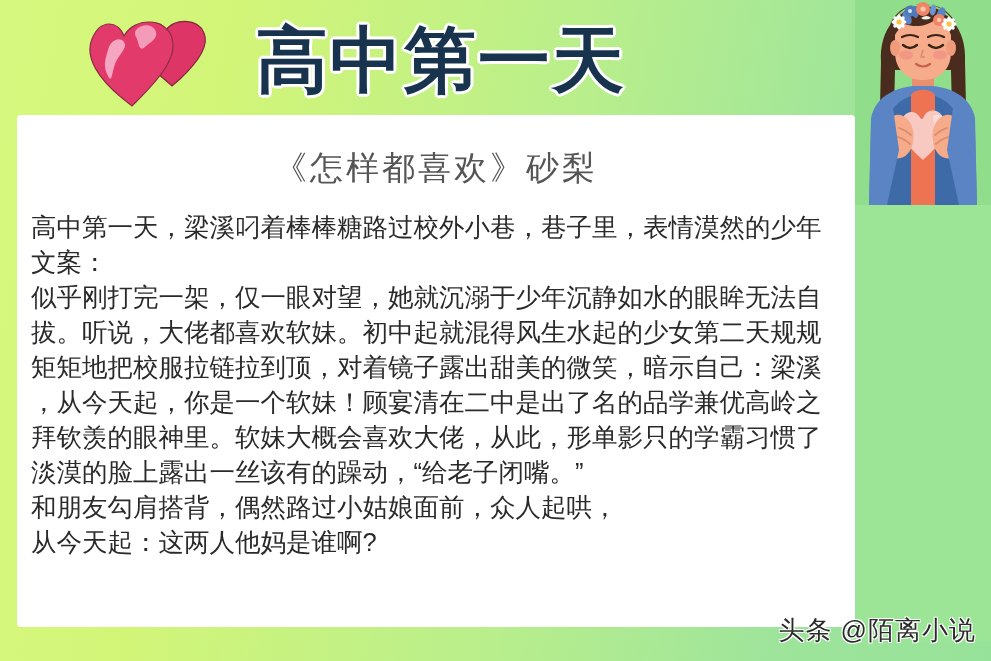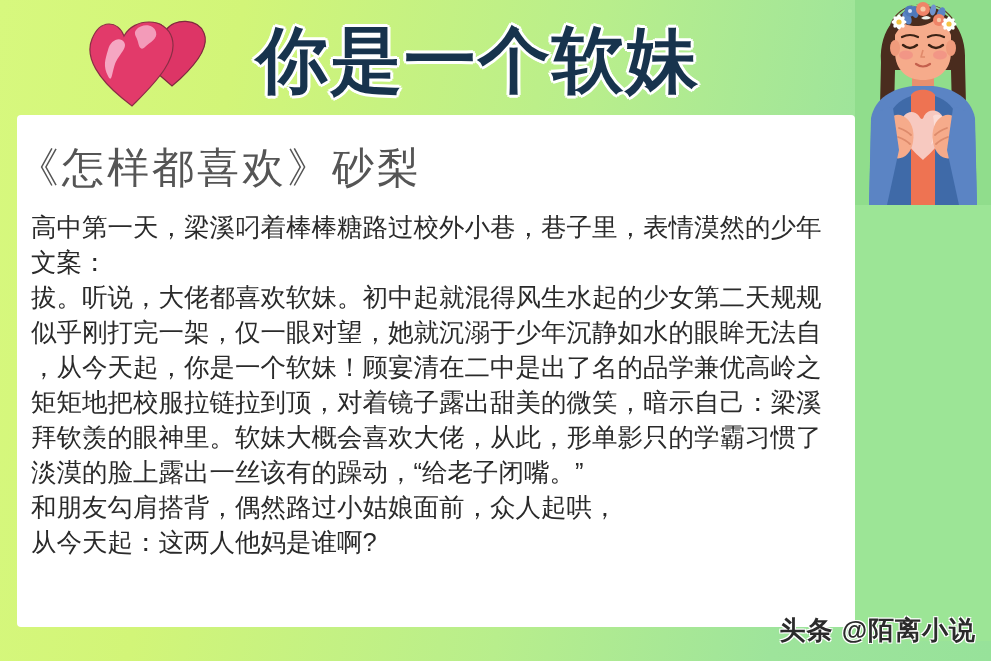"你是一个软妹" div { text: 你是一个软妹 -> 高中第一天 }
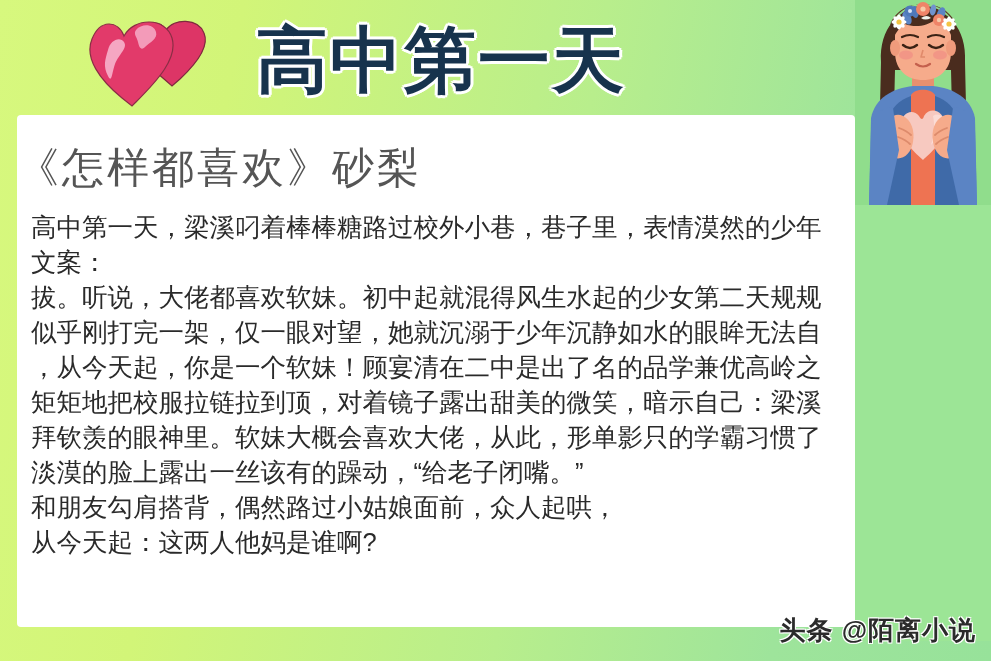"《怎样都喜欢》砂梨" #novel-title { font-size: 42px -> 33px; text-align: none -> center }
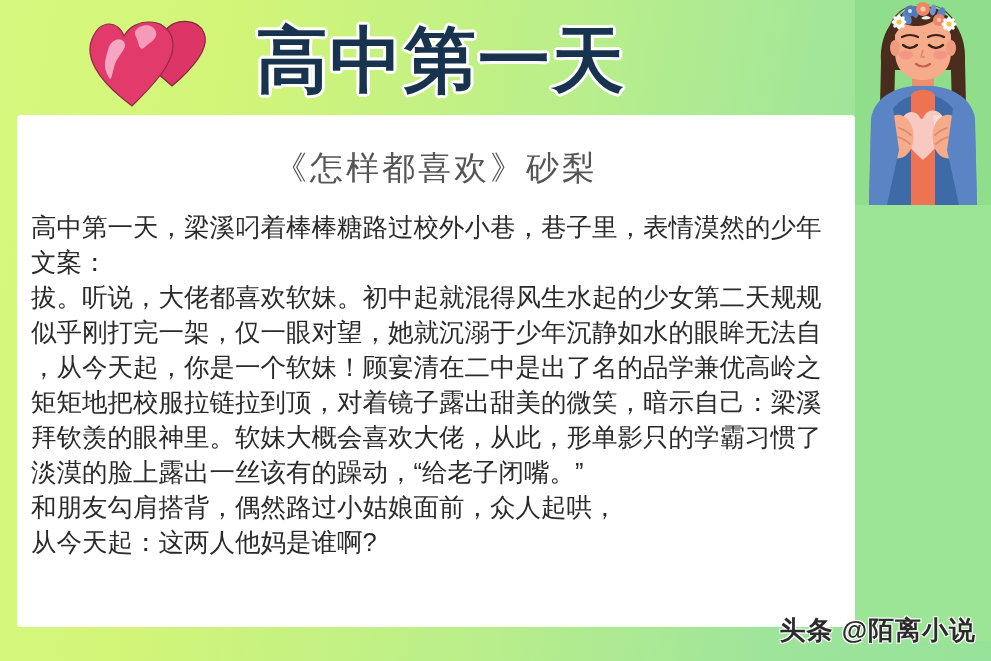"拔。听说，大佬都喜欢软妹。初中起就混得风生水起的少女第二天规规" div.body-line { order: before "似乎刚打完一架，仅一眼对望，她就沉溺于少年沉静如水的眼眸无法自" -> after "似乎刚打完一架，仅一眼对望，她就沉溺于少年沉静如水的眼眸无法自" }
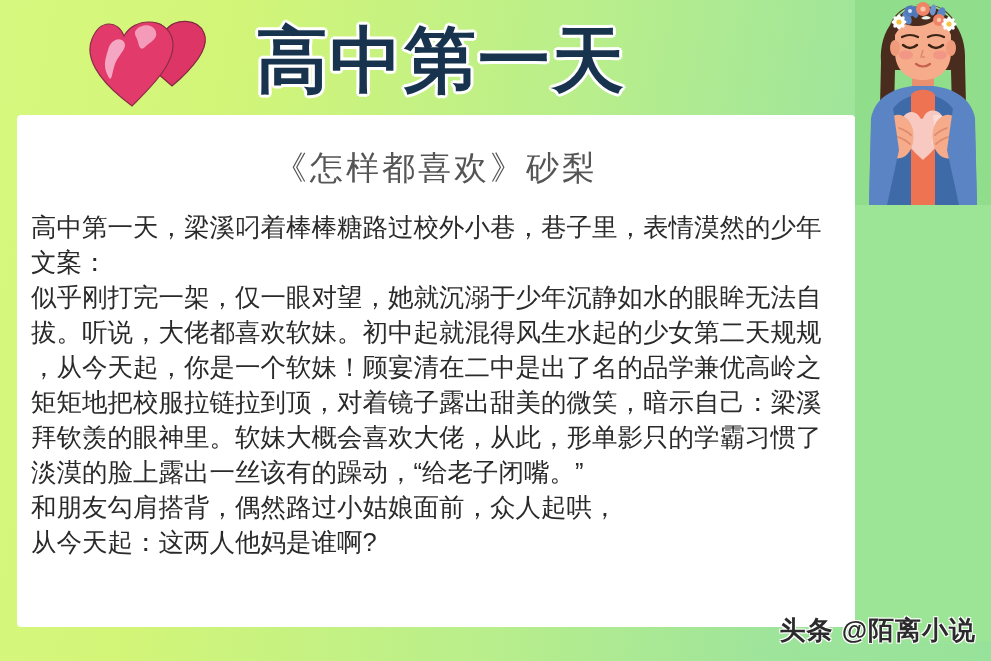"，从今天起，你是一个软妹！顾宴清在二中是出了名的品学兼优高岭之" div.body-line { order: before "矩矩地把校服拉链拉到顶，对着镜子露出甜美的微笑，暗示自己：梁溪" -> after "矩矩地把校服拉链拉到顶，对着镜子露出甜美的微笑，暗示自己：梁溪" }
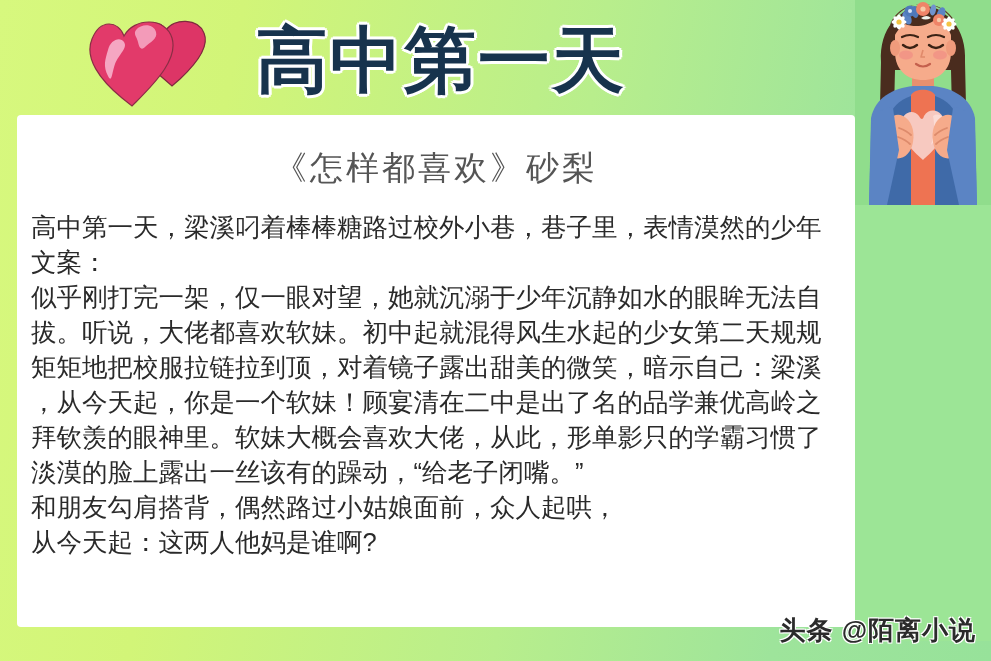"头条 @陌离小说" #watermark { font-weight: bold -> normal }
